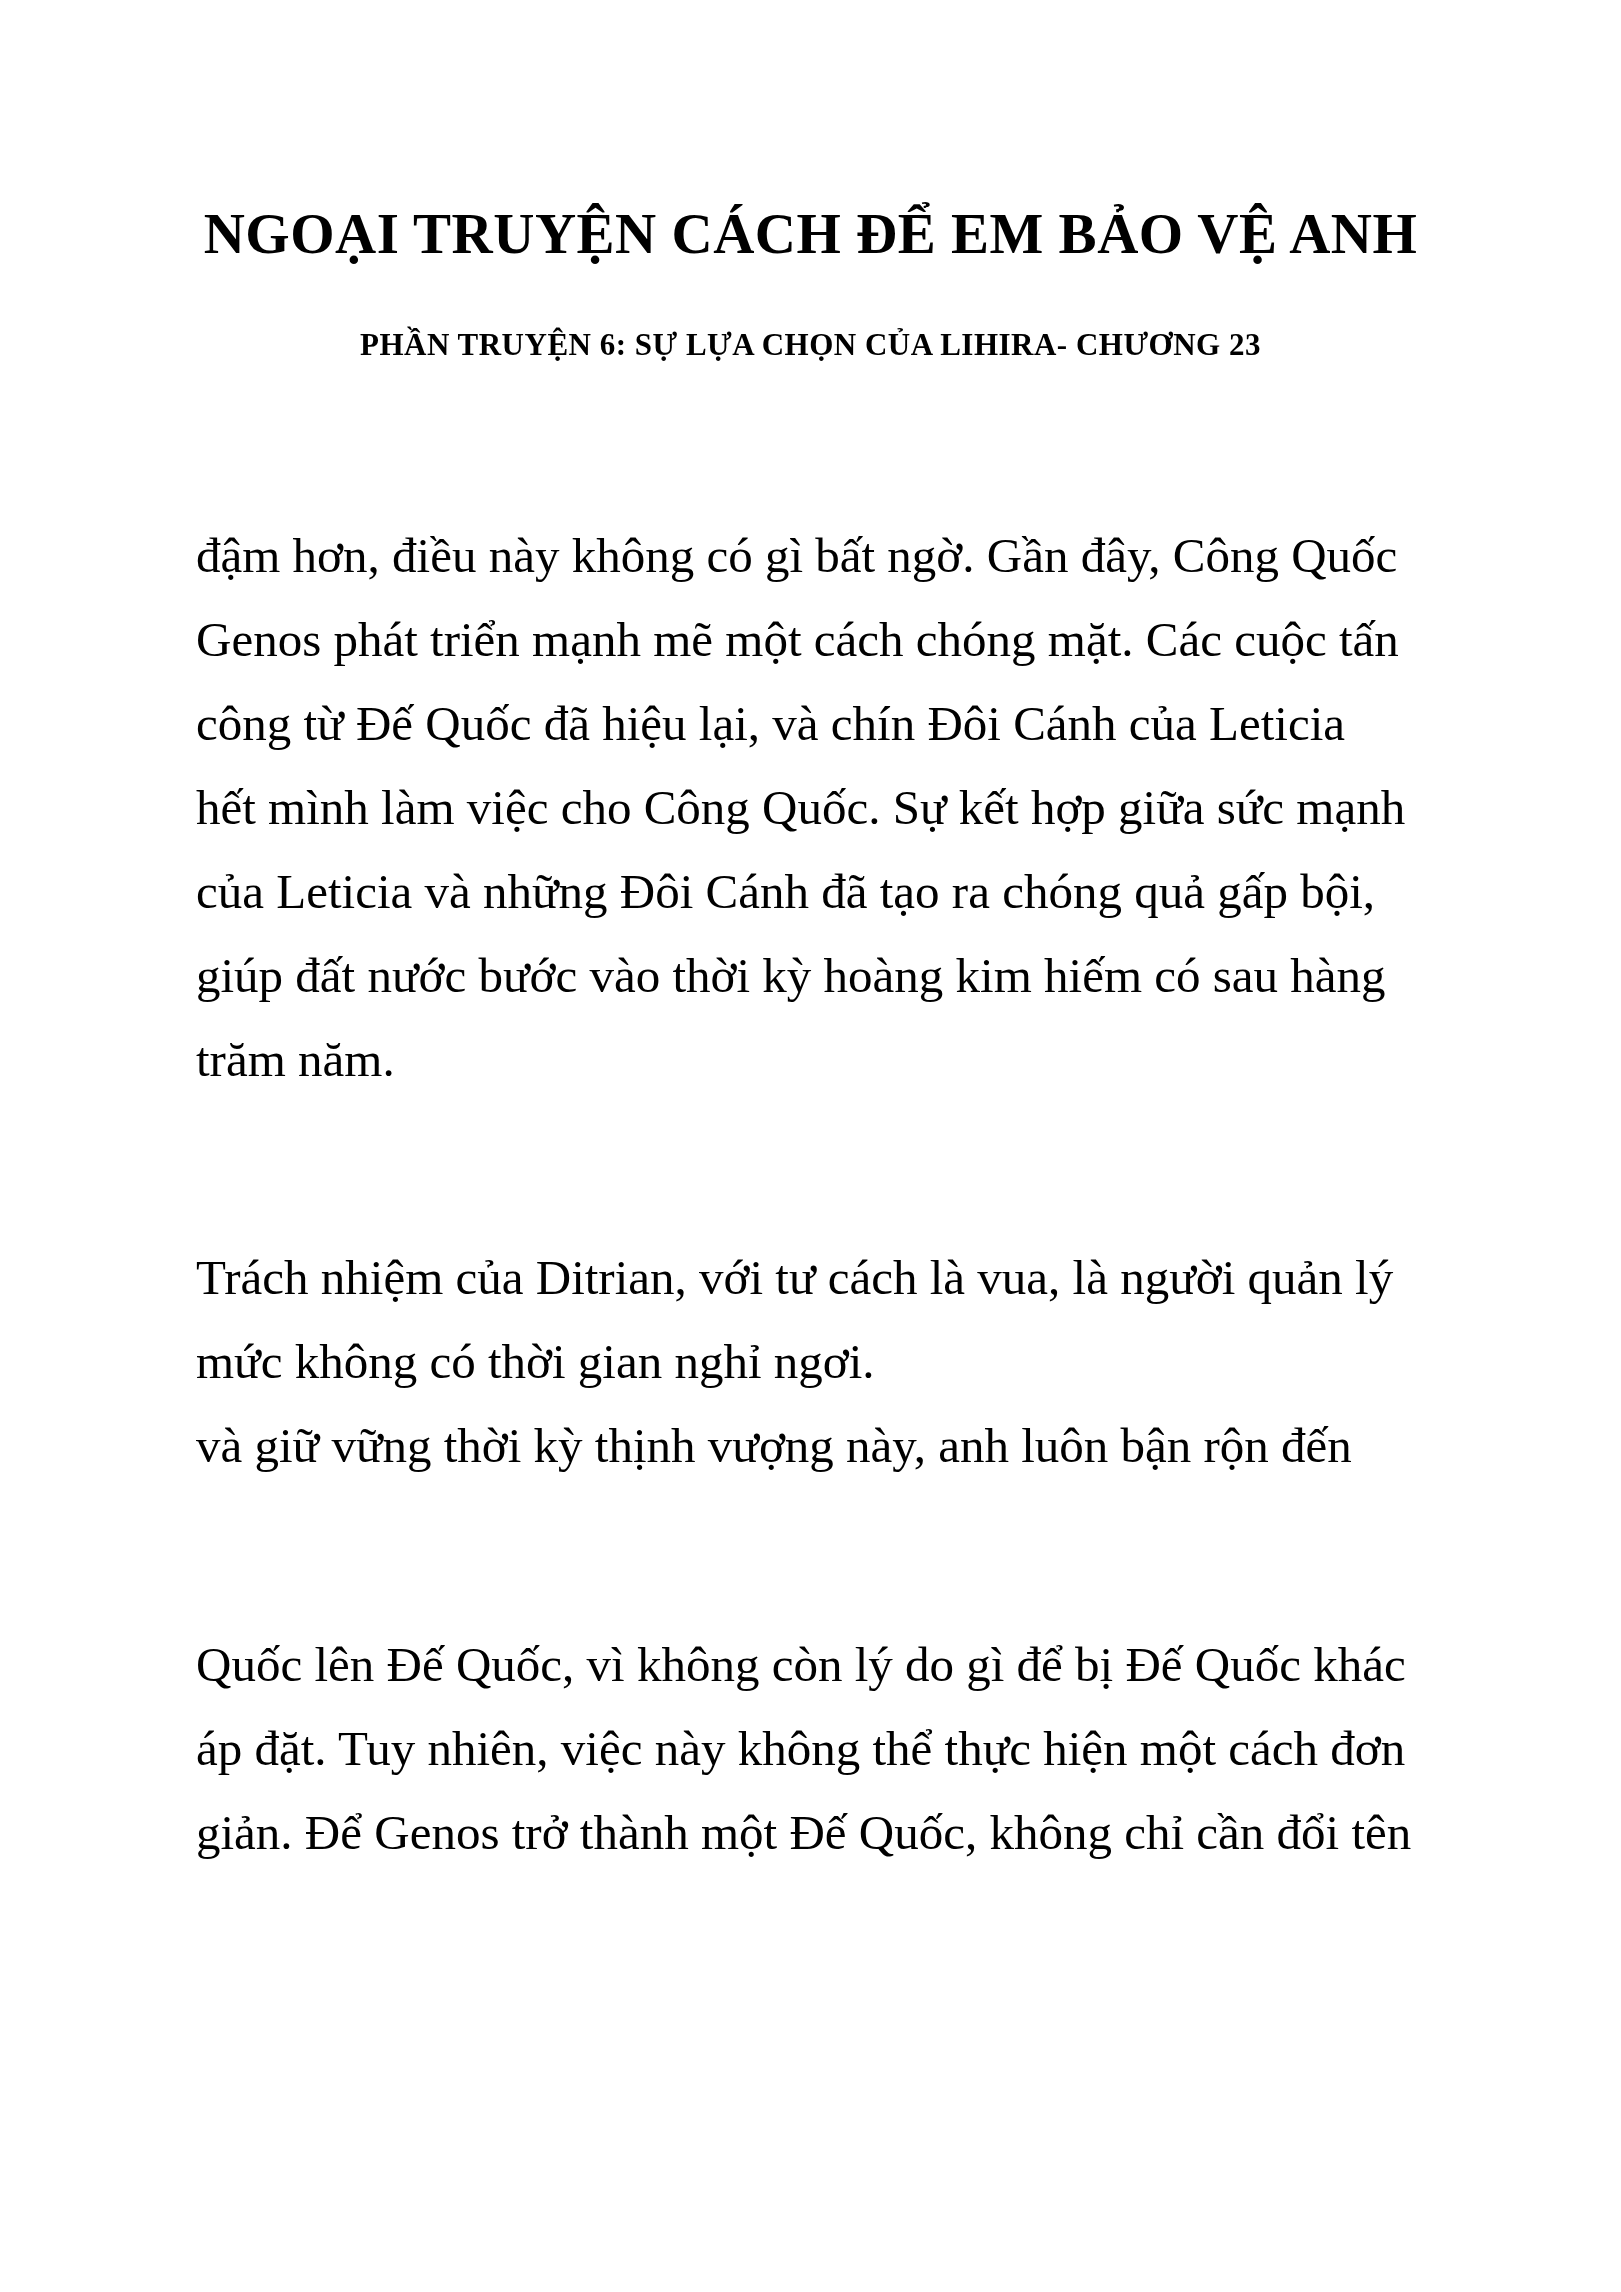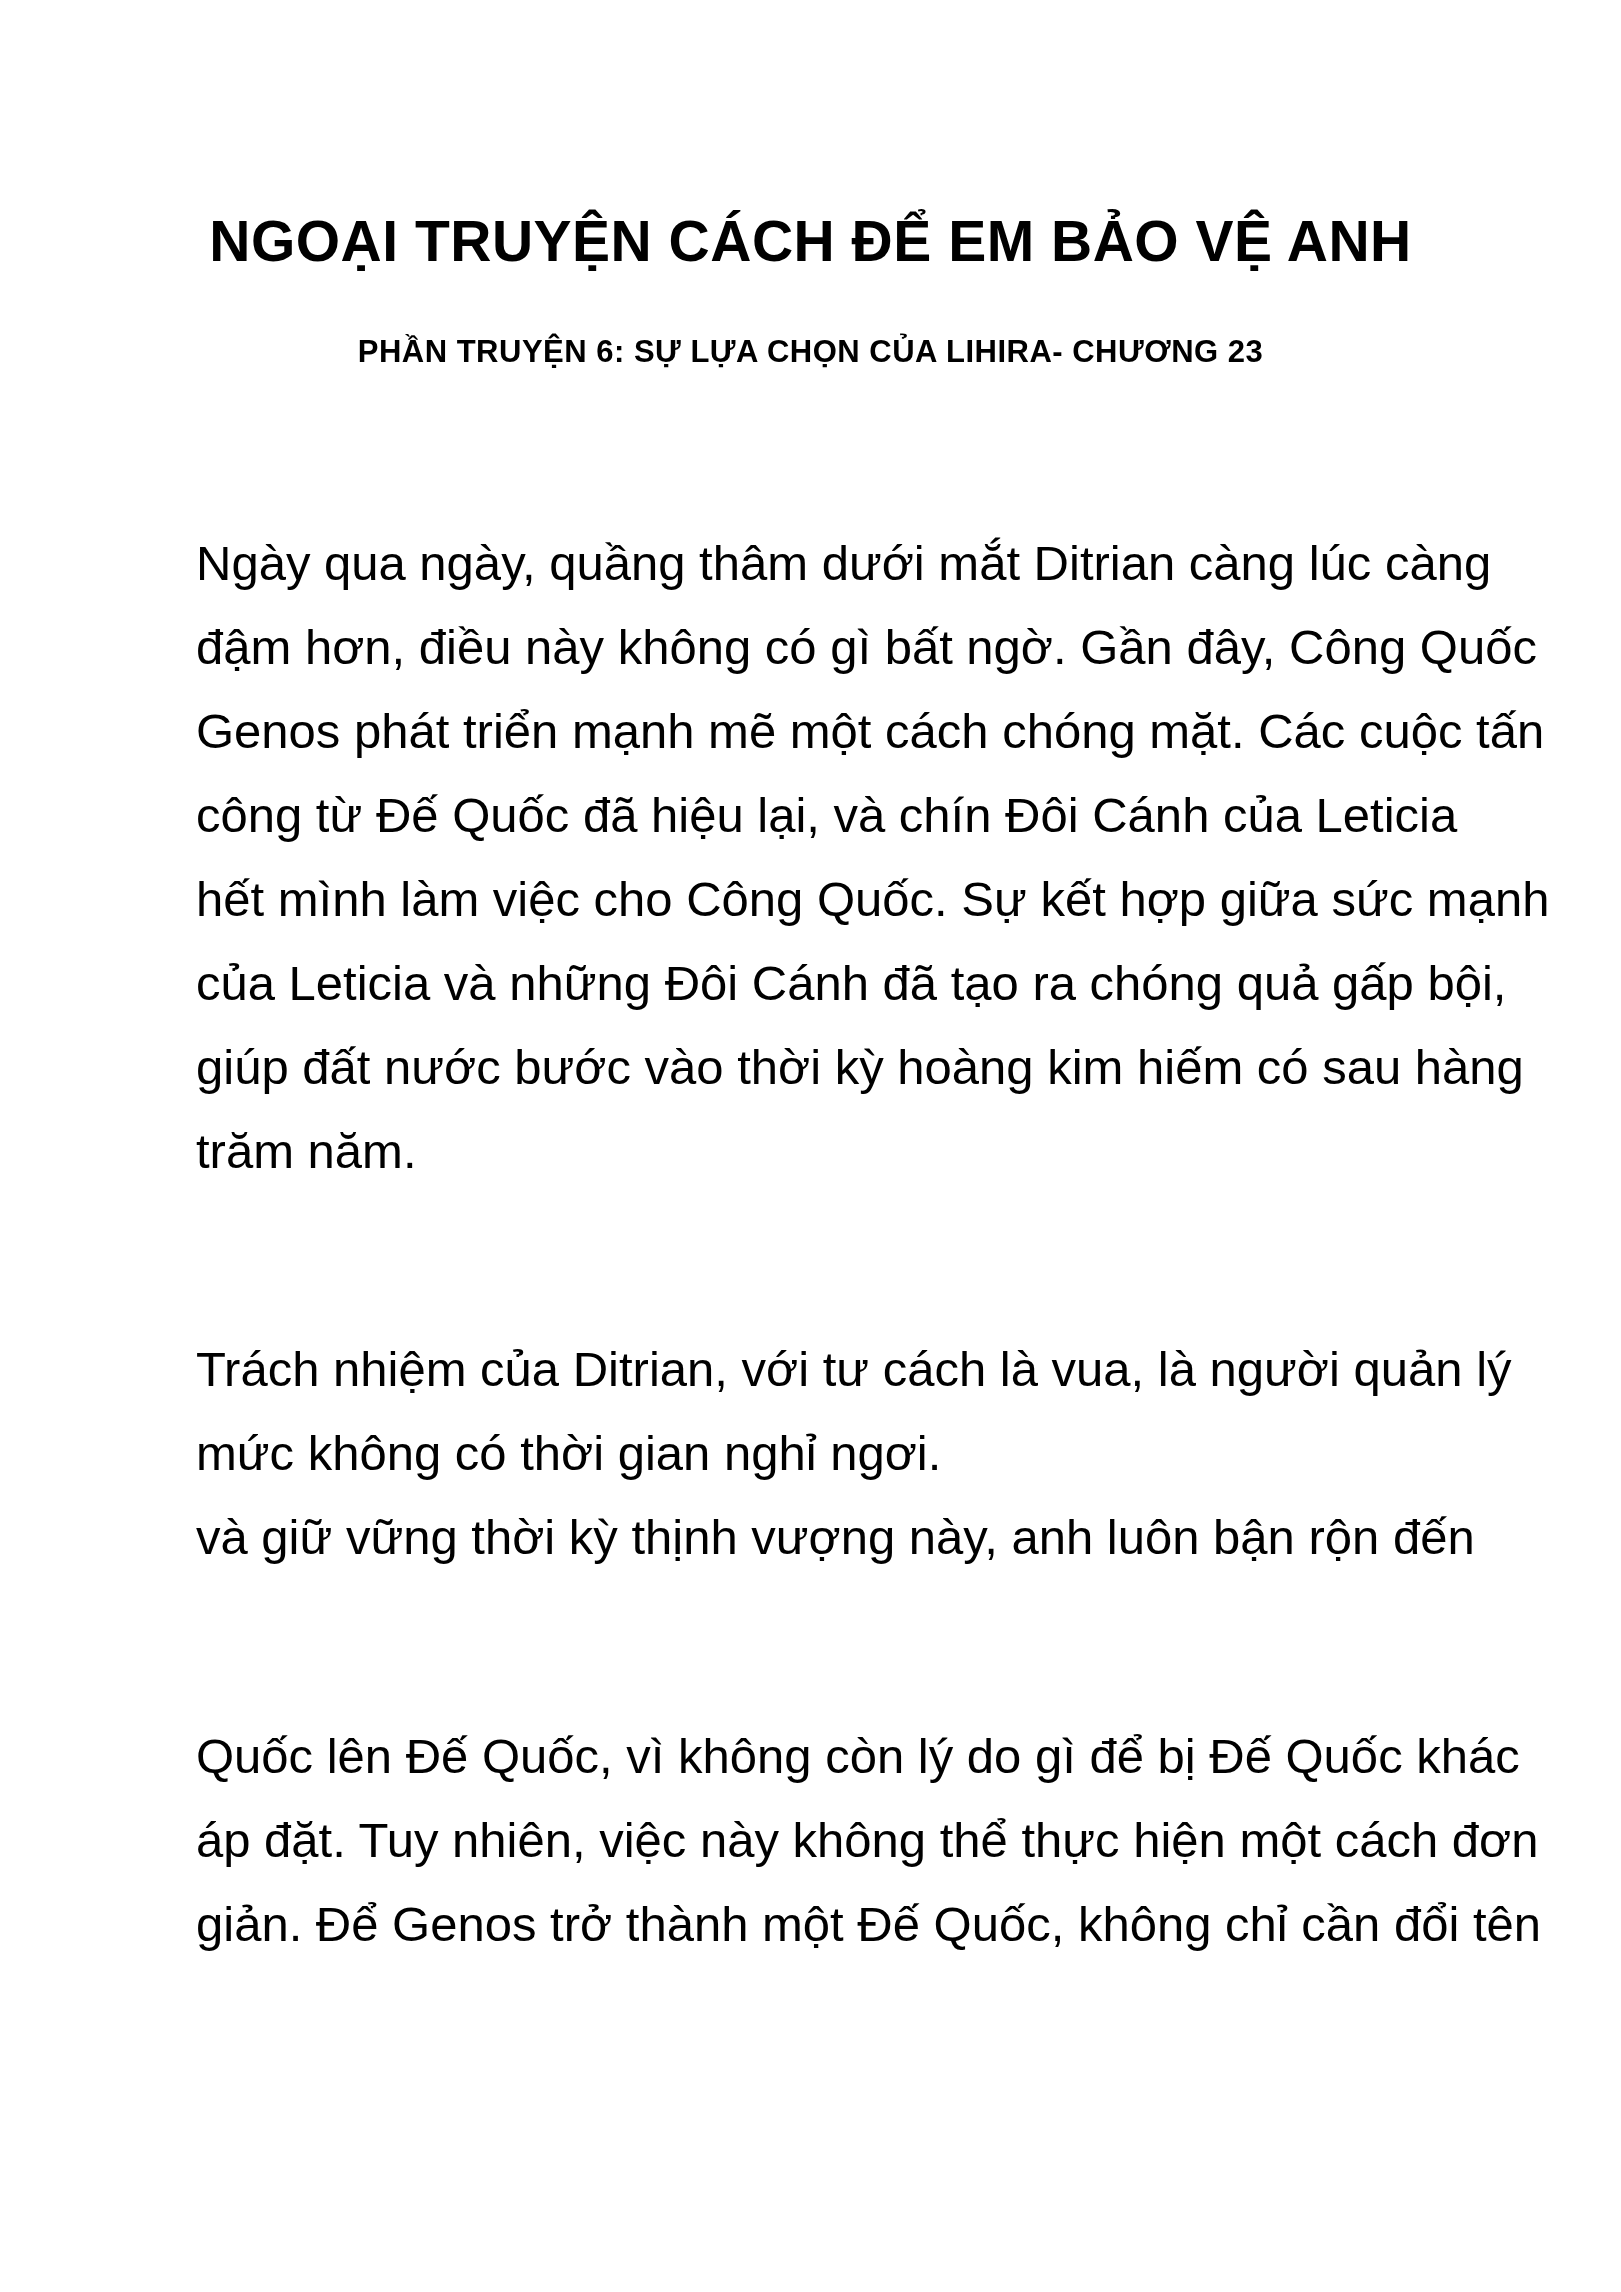"NGOẠI TRUYỆN CÁCH ĐỂ EM" .page { font-family: Liberation Sans, sans-serif -> Liberation Serif, serif; padding: 9px 196px -> 2px 196px }
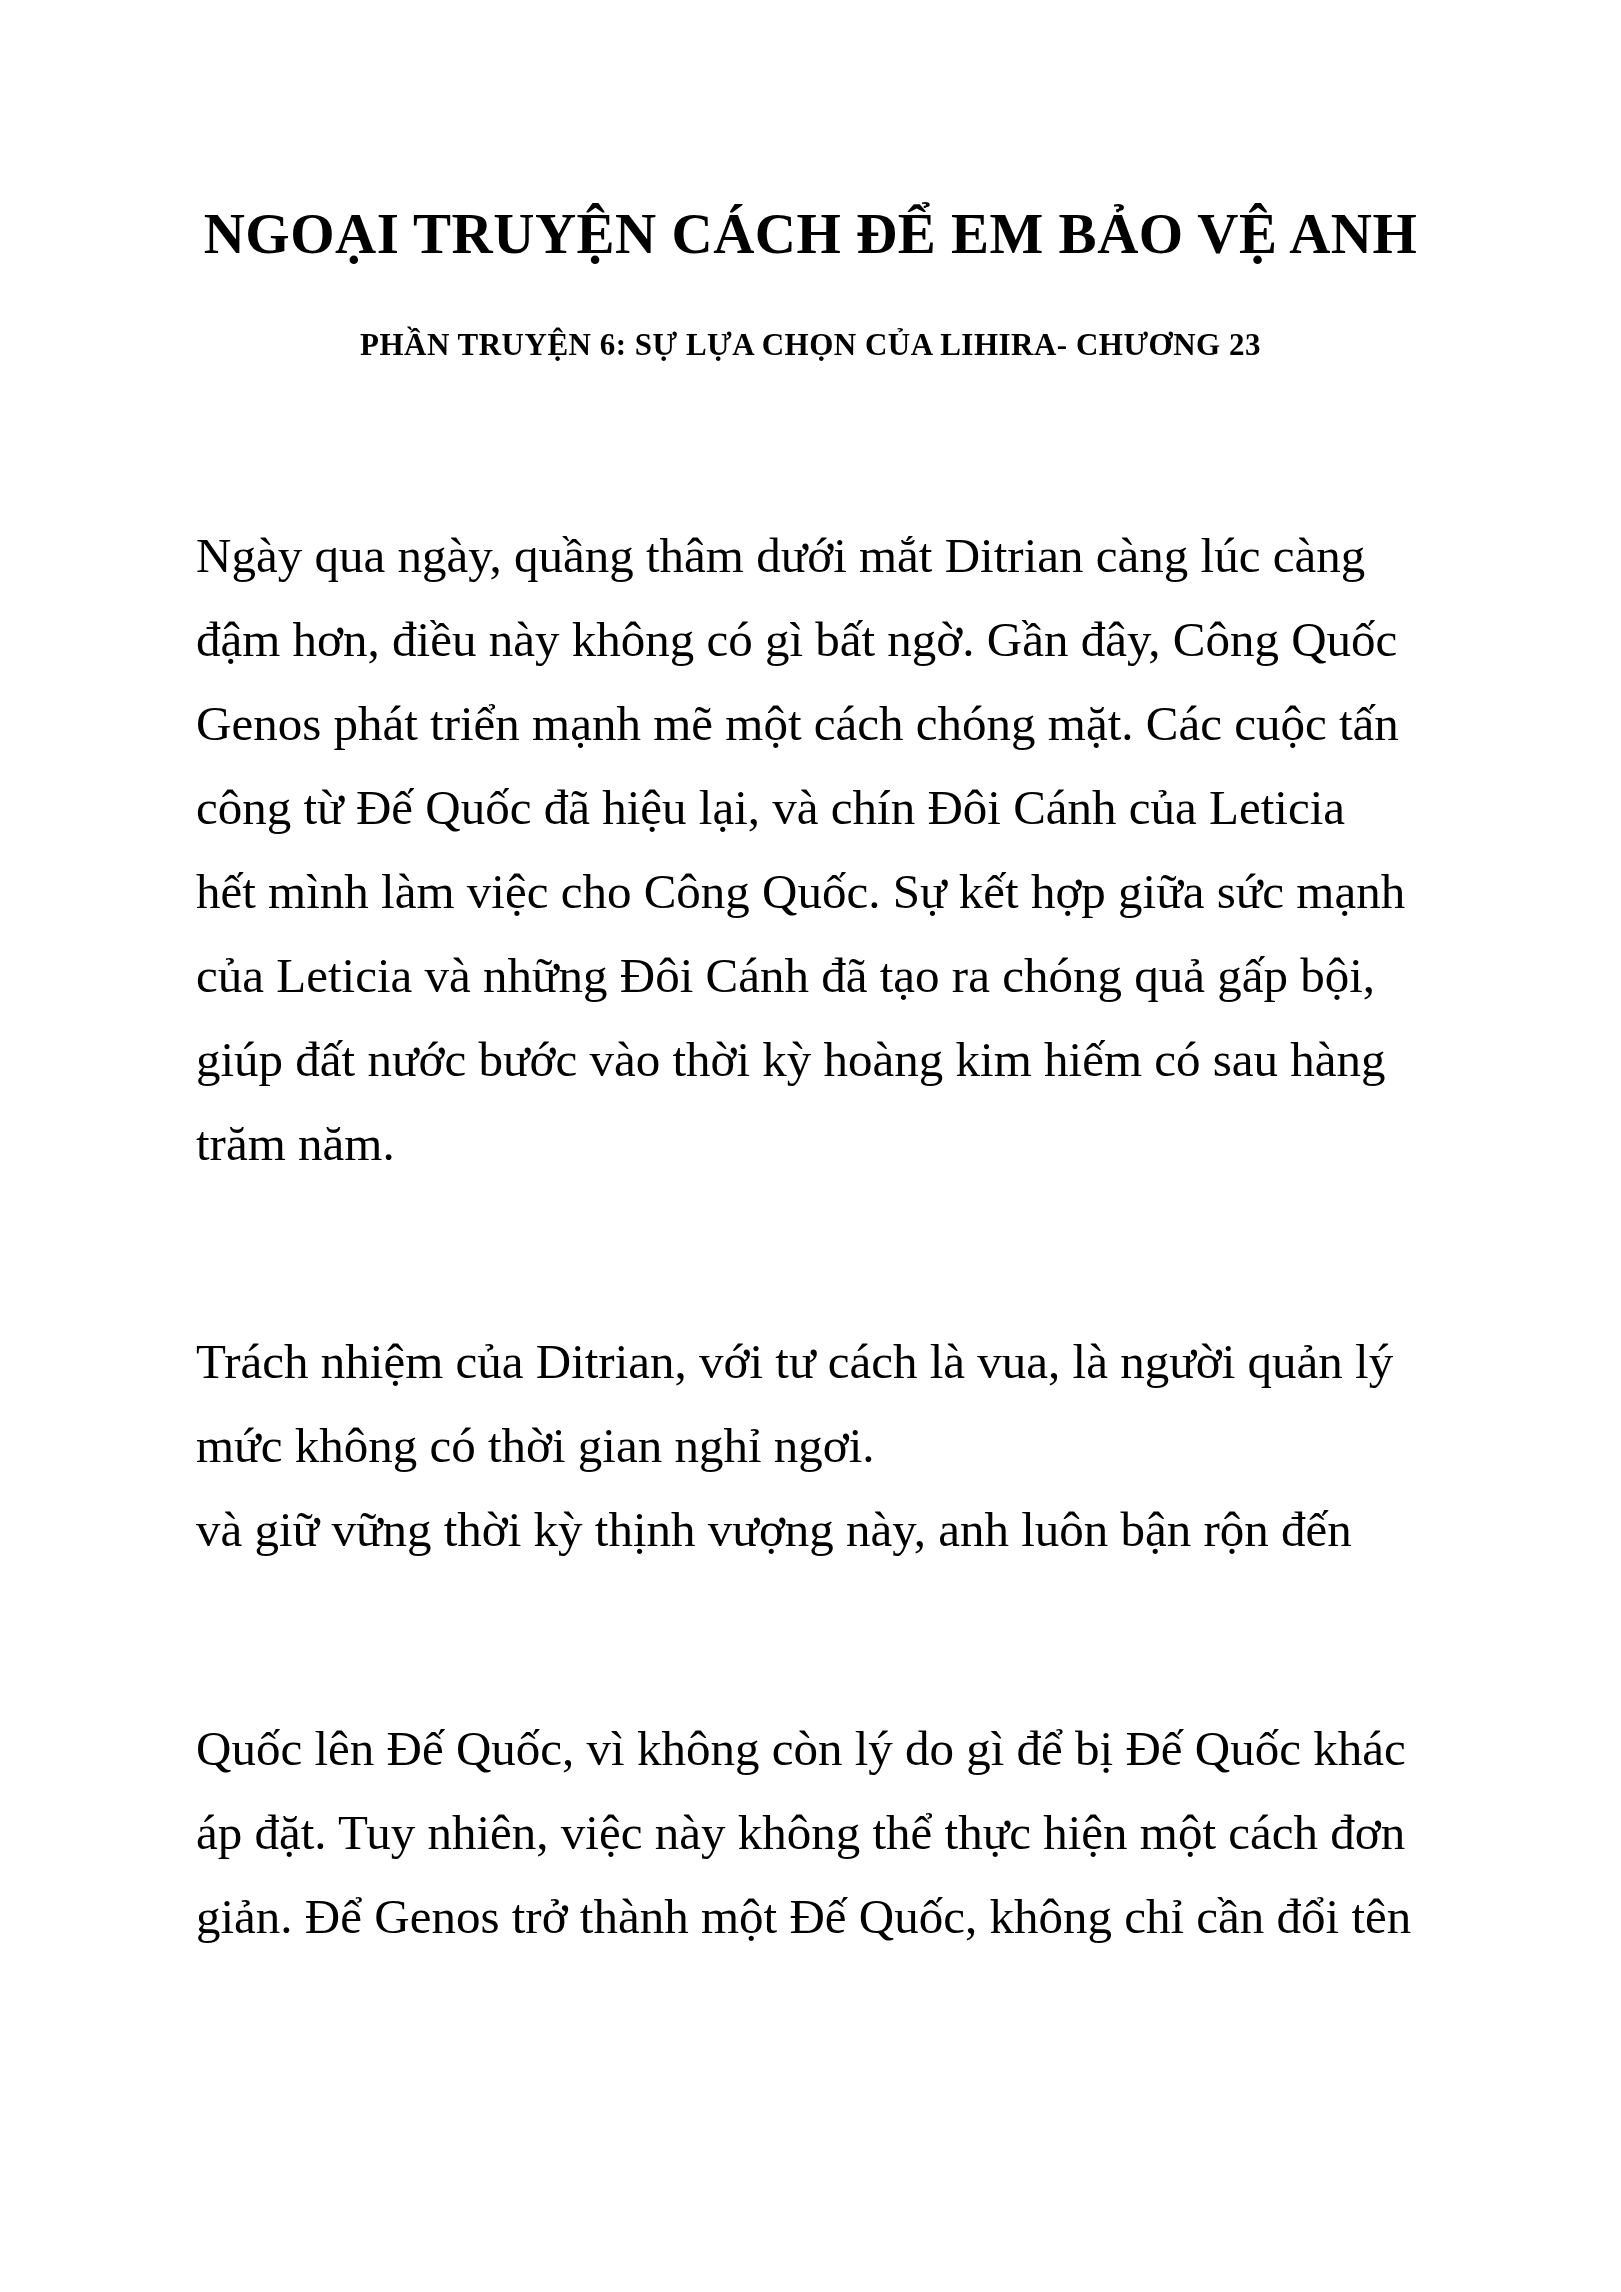"Ngày qua ngày, quầng thâm" div.line { html: <div>Ngày qua ngày, quầng thâm dưới mắt Ditrian càng lúc càng</div> -> none }
